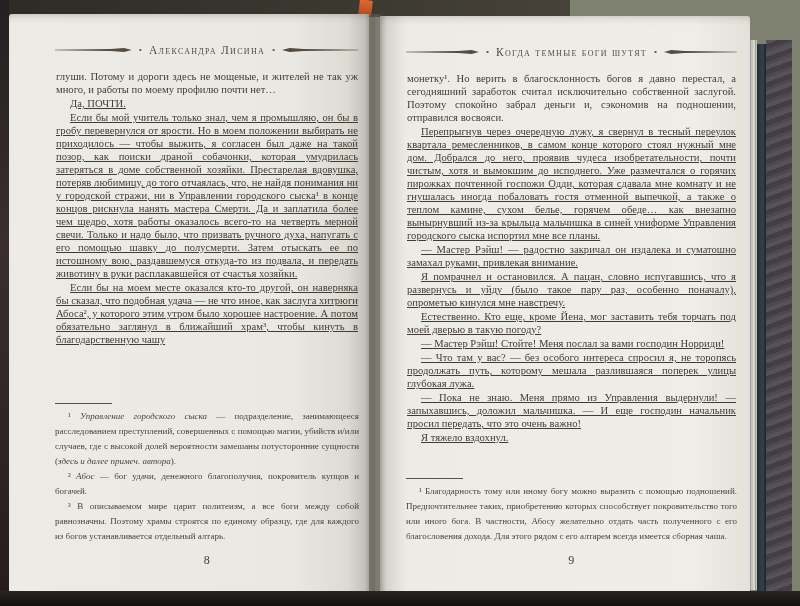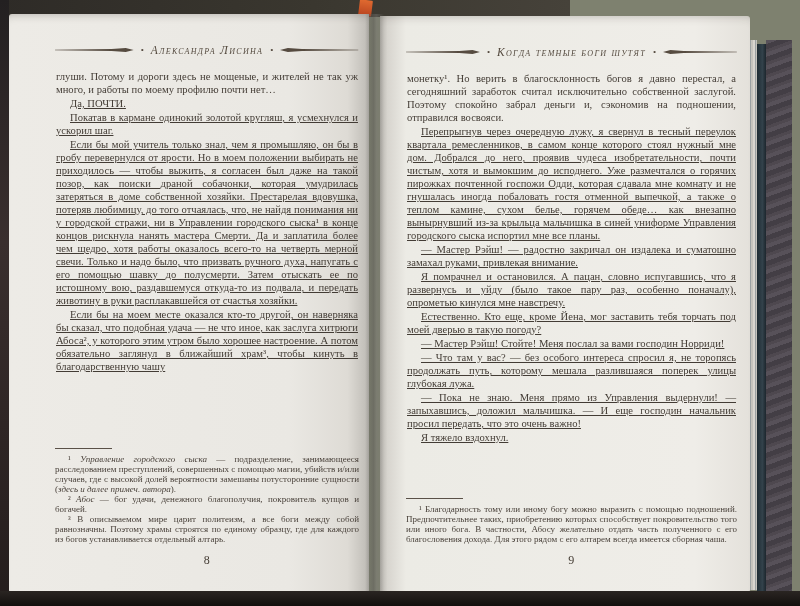"Александра Лисина" .hdr .title { font-style: italic -> none }
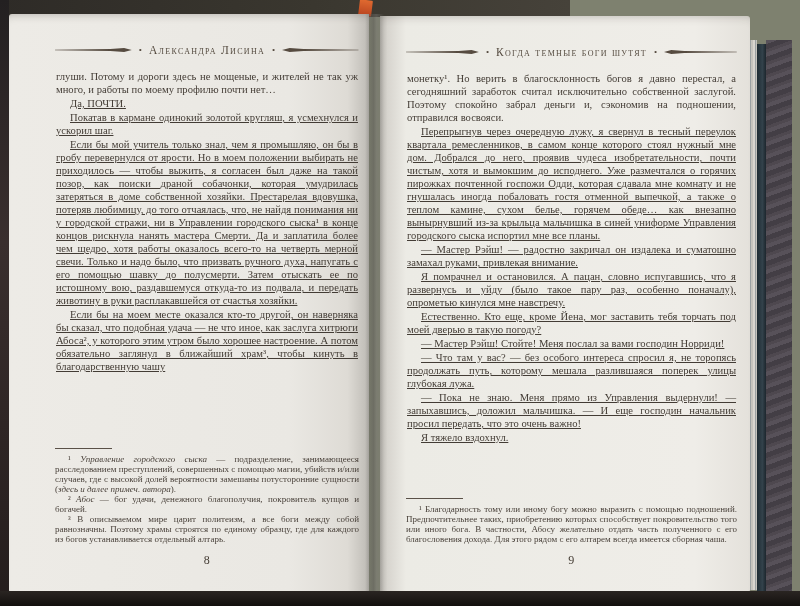"Покатав в кармане одинокий золотой" p.body-p { html: <p>Покатав в кармане одинокий золотой кругляш, я усмехнулся и ускорил шаг.</p> -> none }
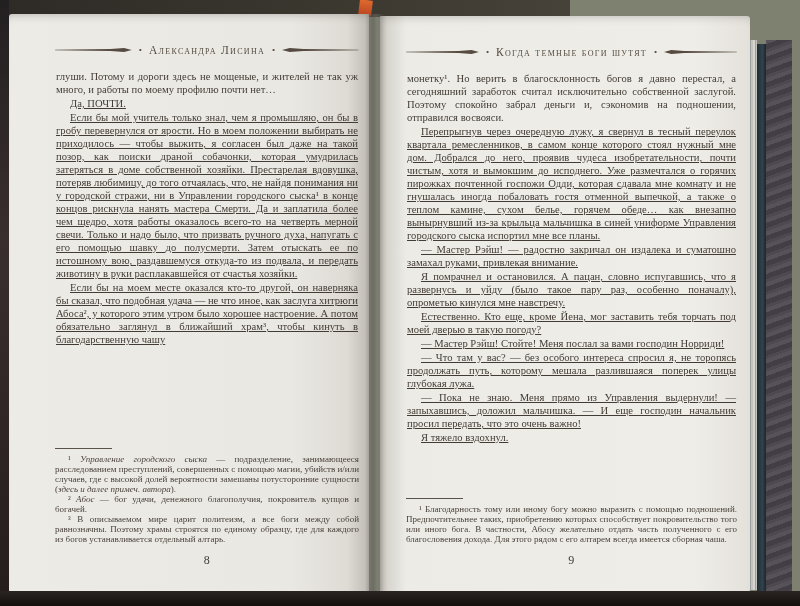"¹ Управление городского сыска —" .fn-block { line-height: 10px -> 15px }
